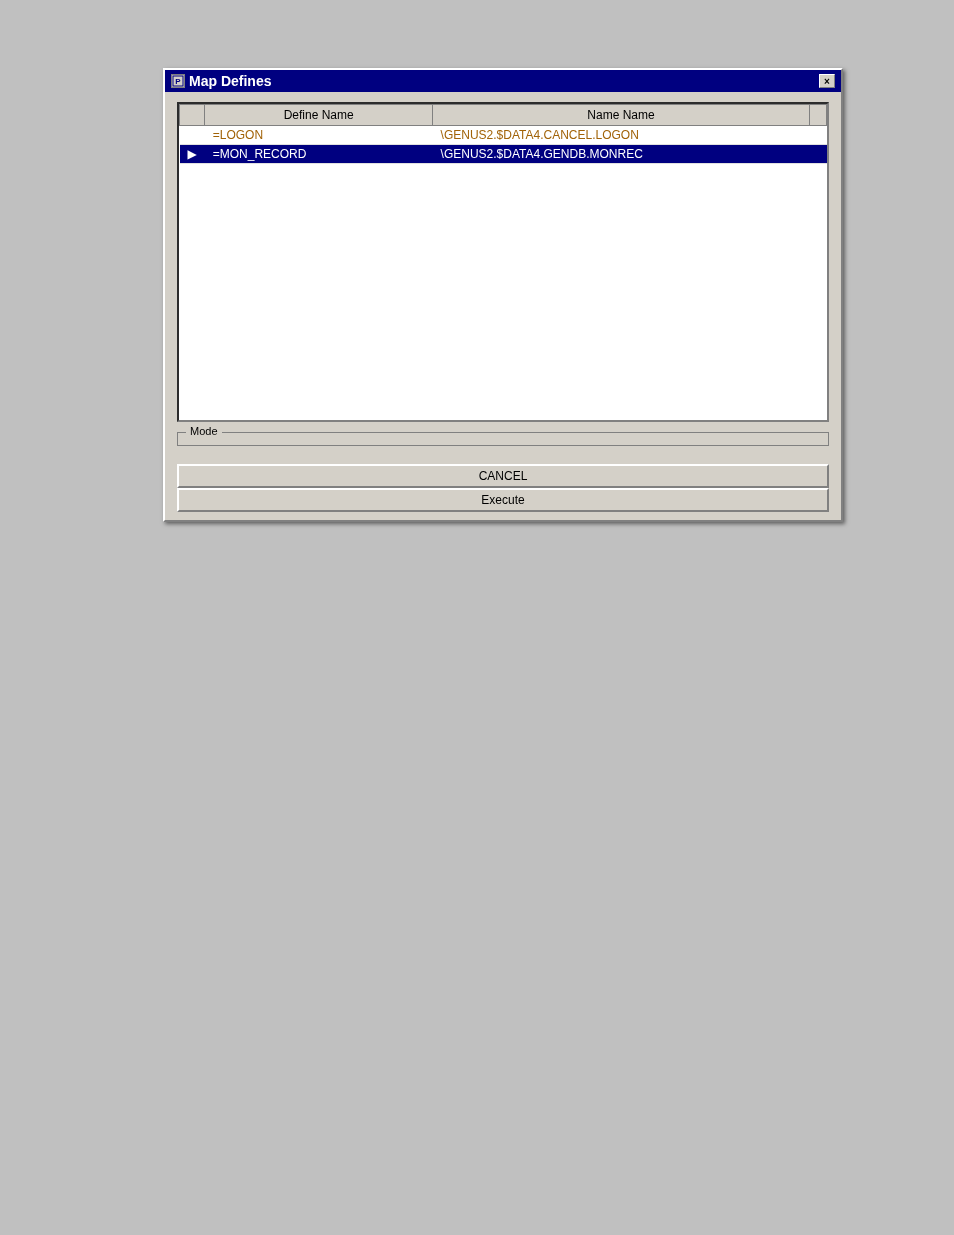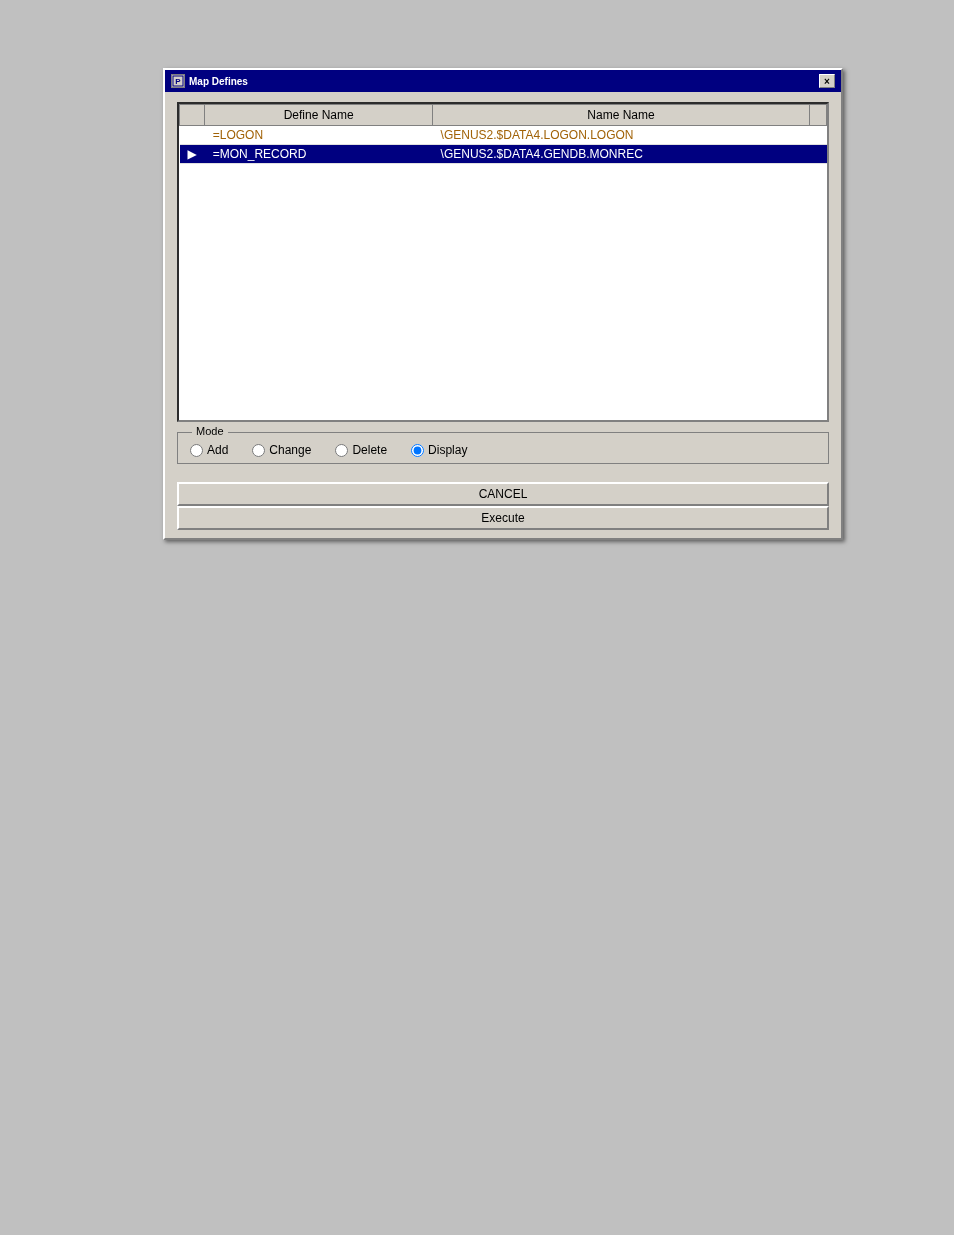"Map Defines" .title-text { font-size: 10px -> 14px }
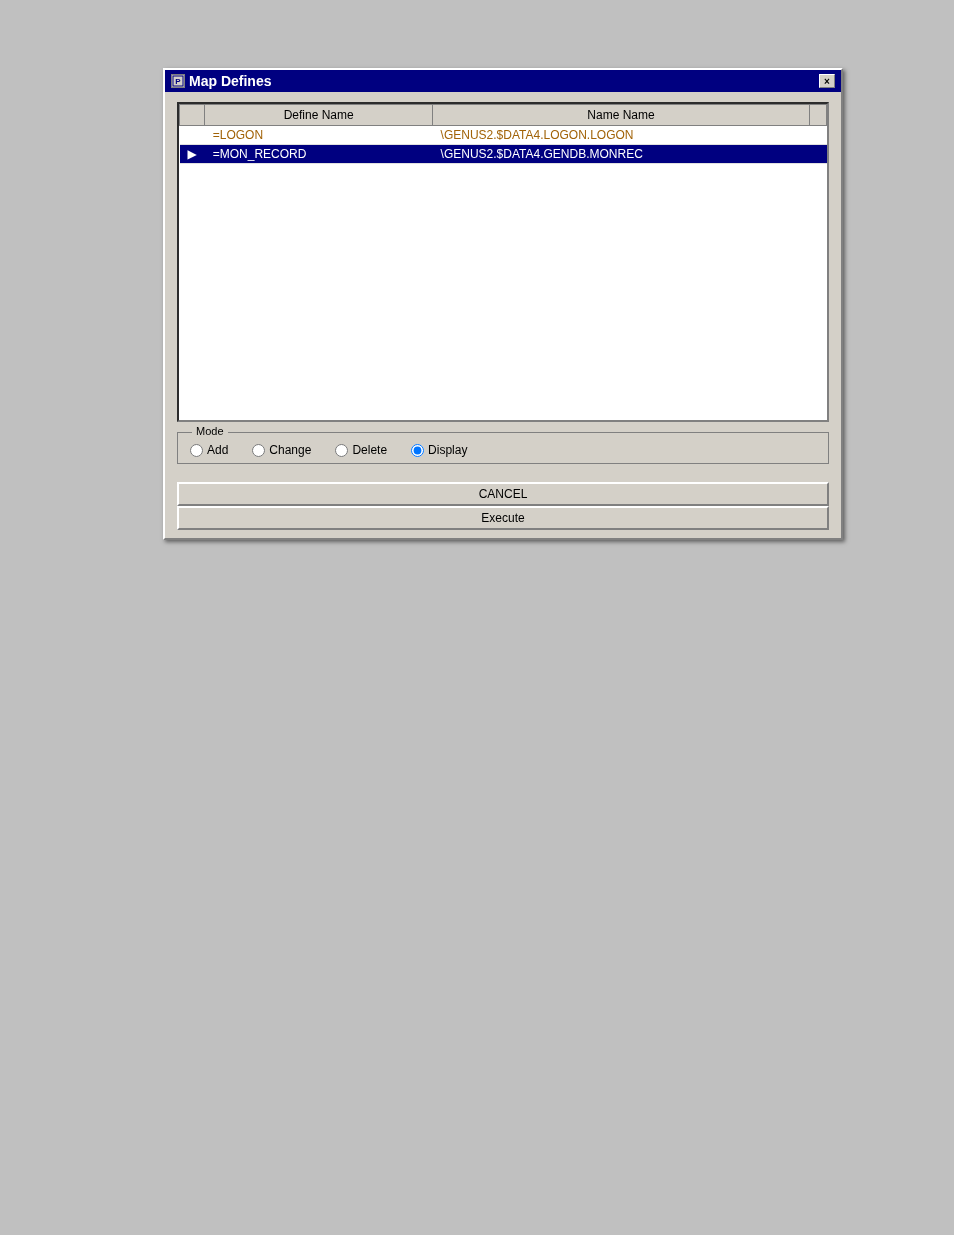"\GENUS2.$DATA4.LOGON.LOGON" td { text: GENUS2.$DATA4.LOGON.LOGON -> GENUS2.$DATA4.CANCEL.LOGON }
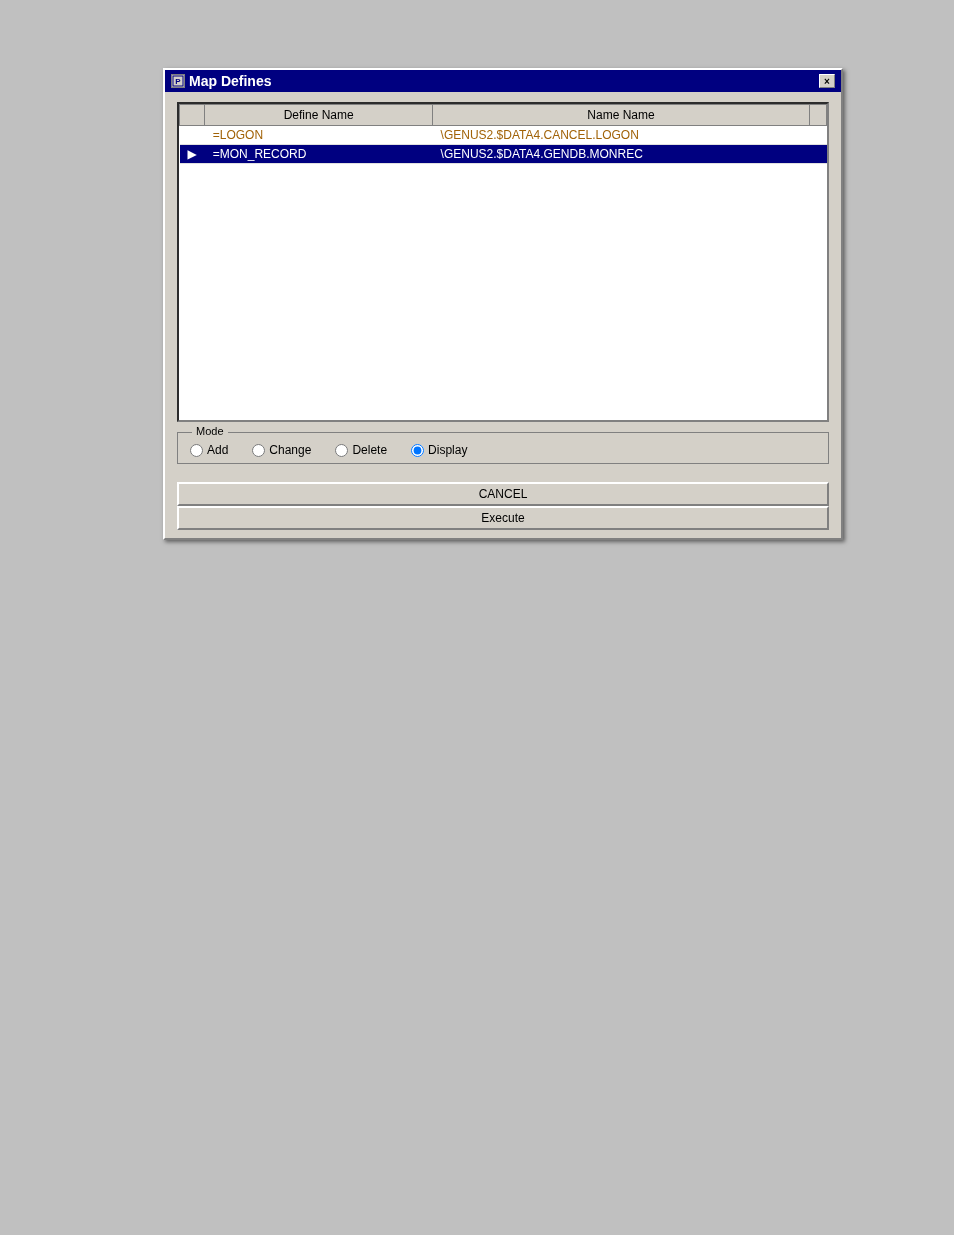"Mode" .mode-legend { left: 14px -> 8px }
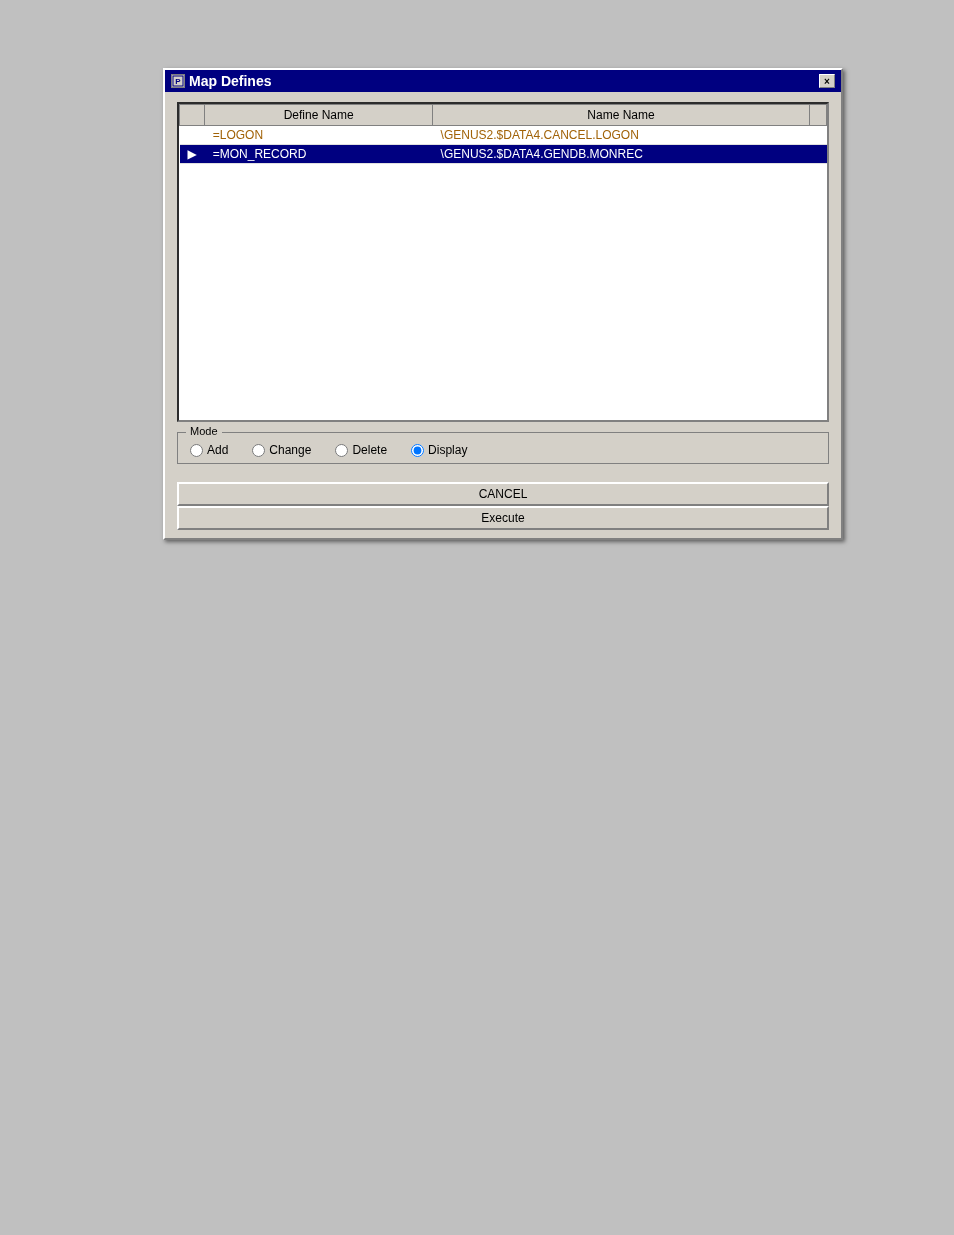"Add" div.mode-options { html: <div> <label> <input> <span>Add</span> </label> <label> <input> <span>Change</span> </label> <label> <input> <span>Delete</span> </label> <label> <input> <span>Display</span> </label> </div> -> none }
